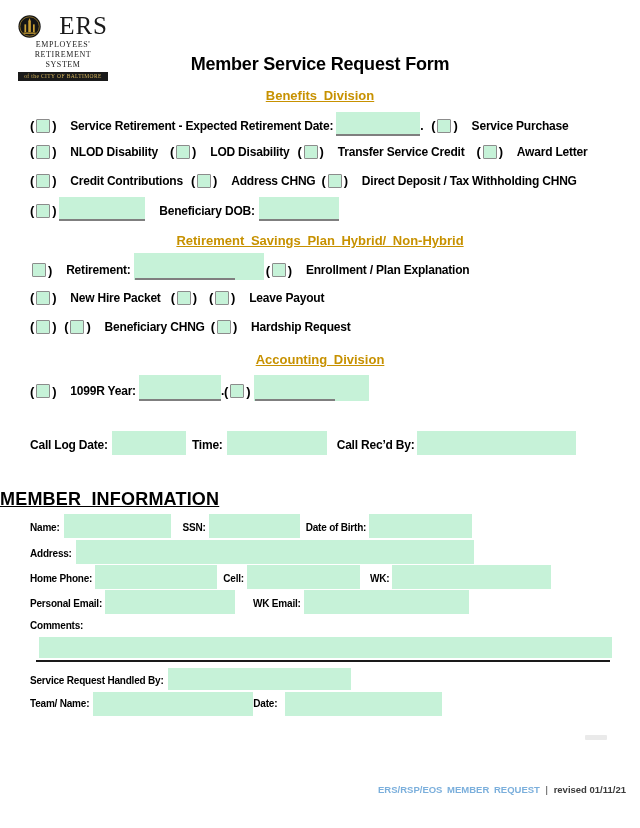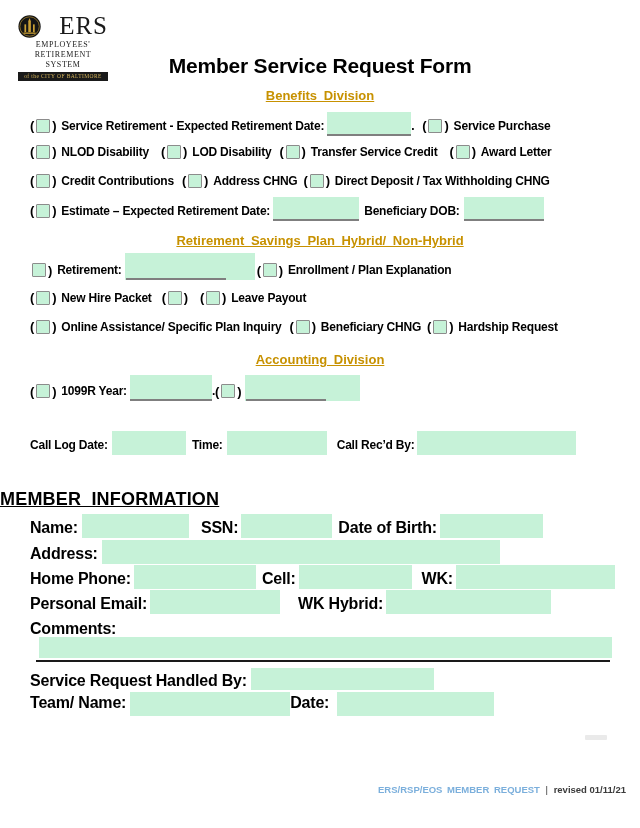"Member Service Request Form" .title { font-size: 21px -> 18px }
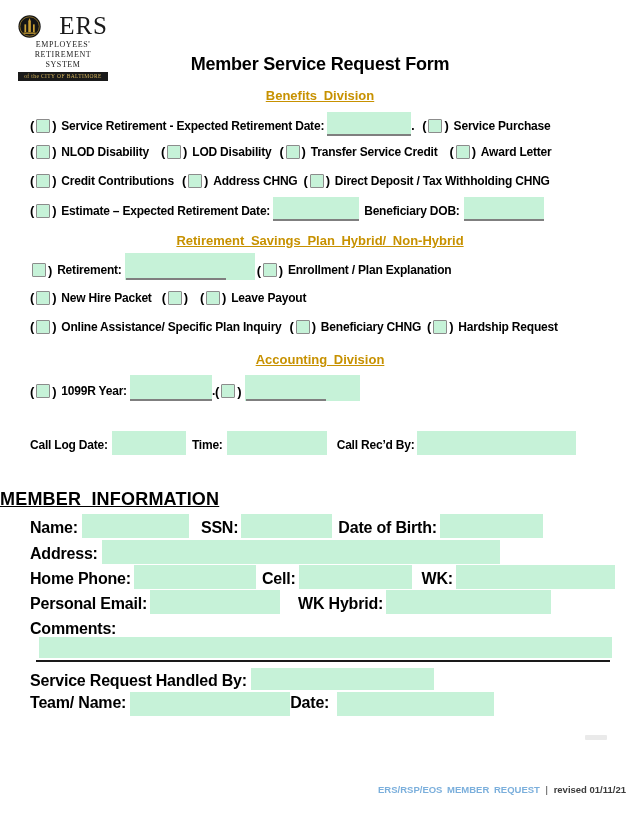"Service Retirement - Expected Retirement" .lbl { margin-left: 5px -> 14px }
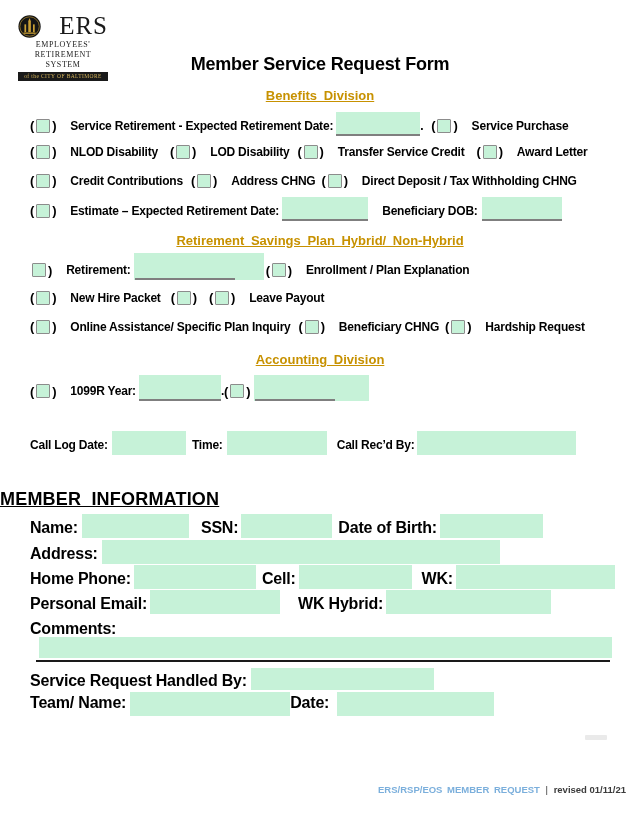"Estimate – Expected Retirement Date:" span.lbl { html: <span>Estimate – Expected Retirement Date:</span> -> none }
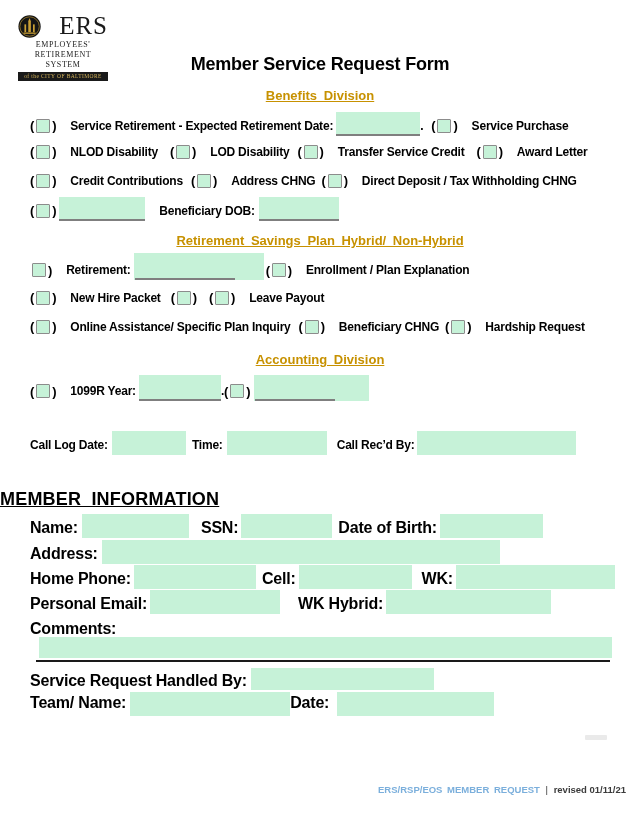"Online Assistance/ Specific Plan Inquiry" span.lbl { html: <span>Online Assistance/ Specific Plan Inquiry</span> -> none }
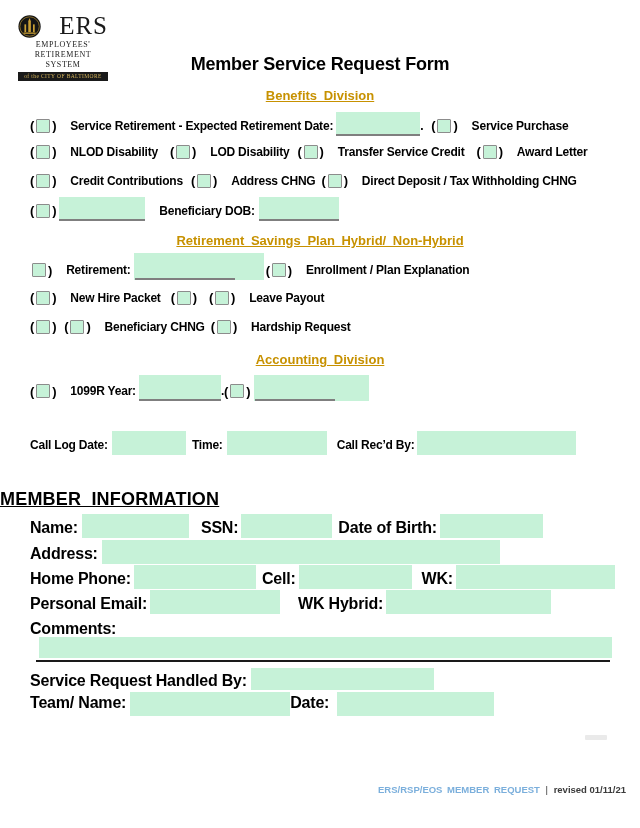"Name:" .mlabel { font-size: 16px -> 10px }
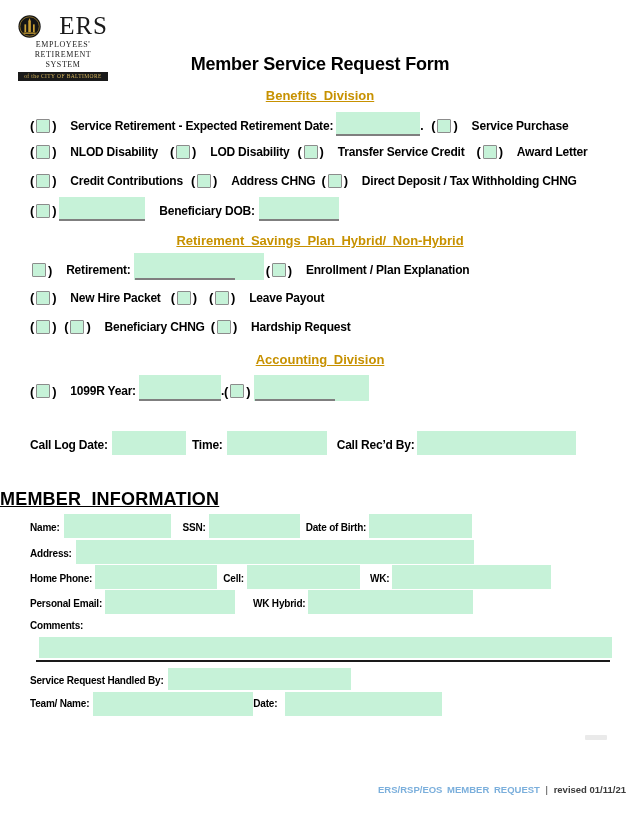"WK Hybrid:" span.mlabel { text: Hybrid -> Email }
